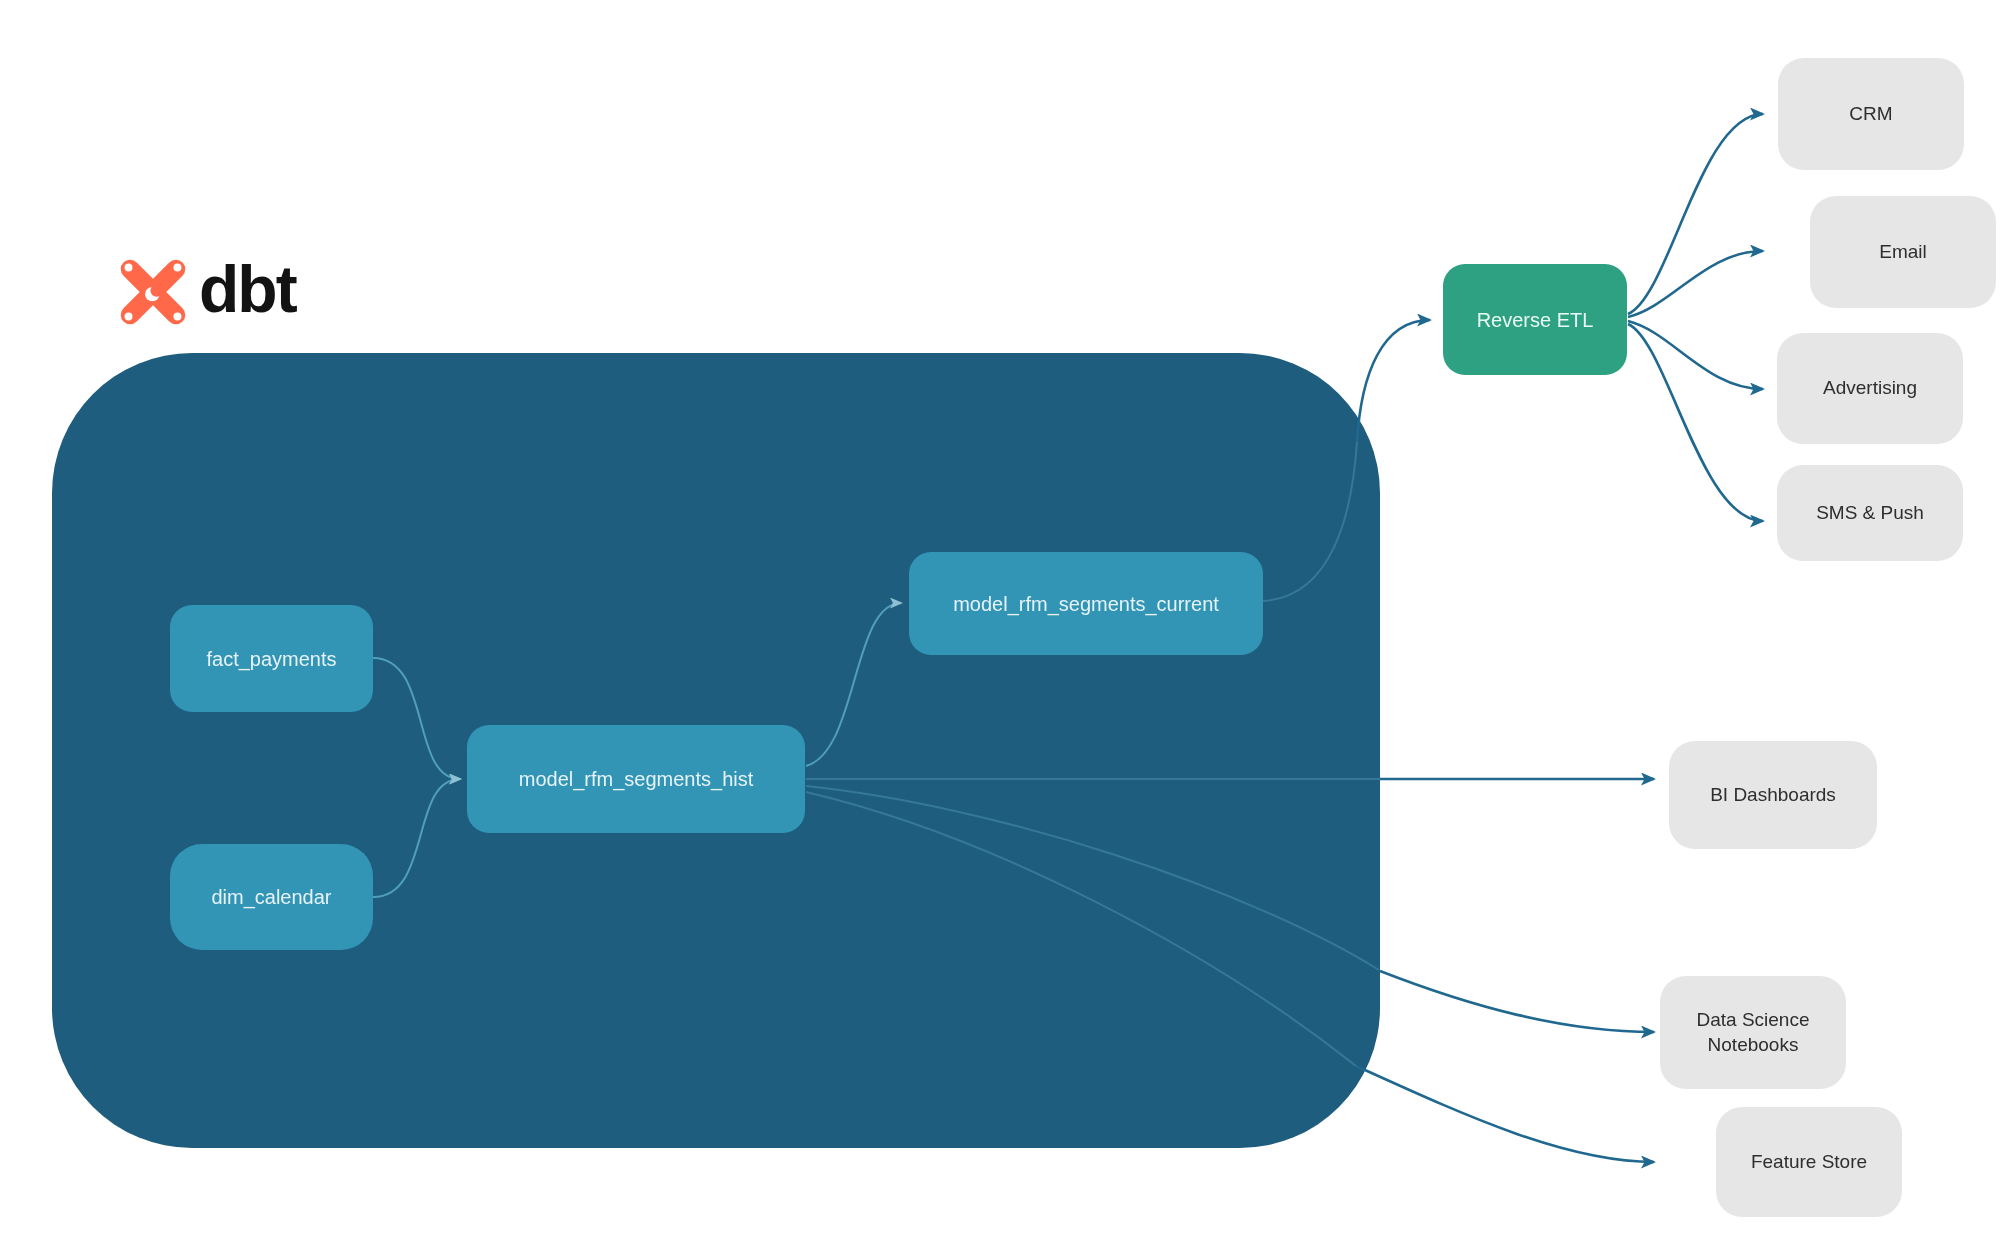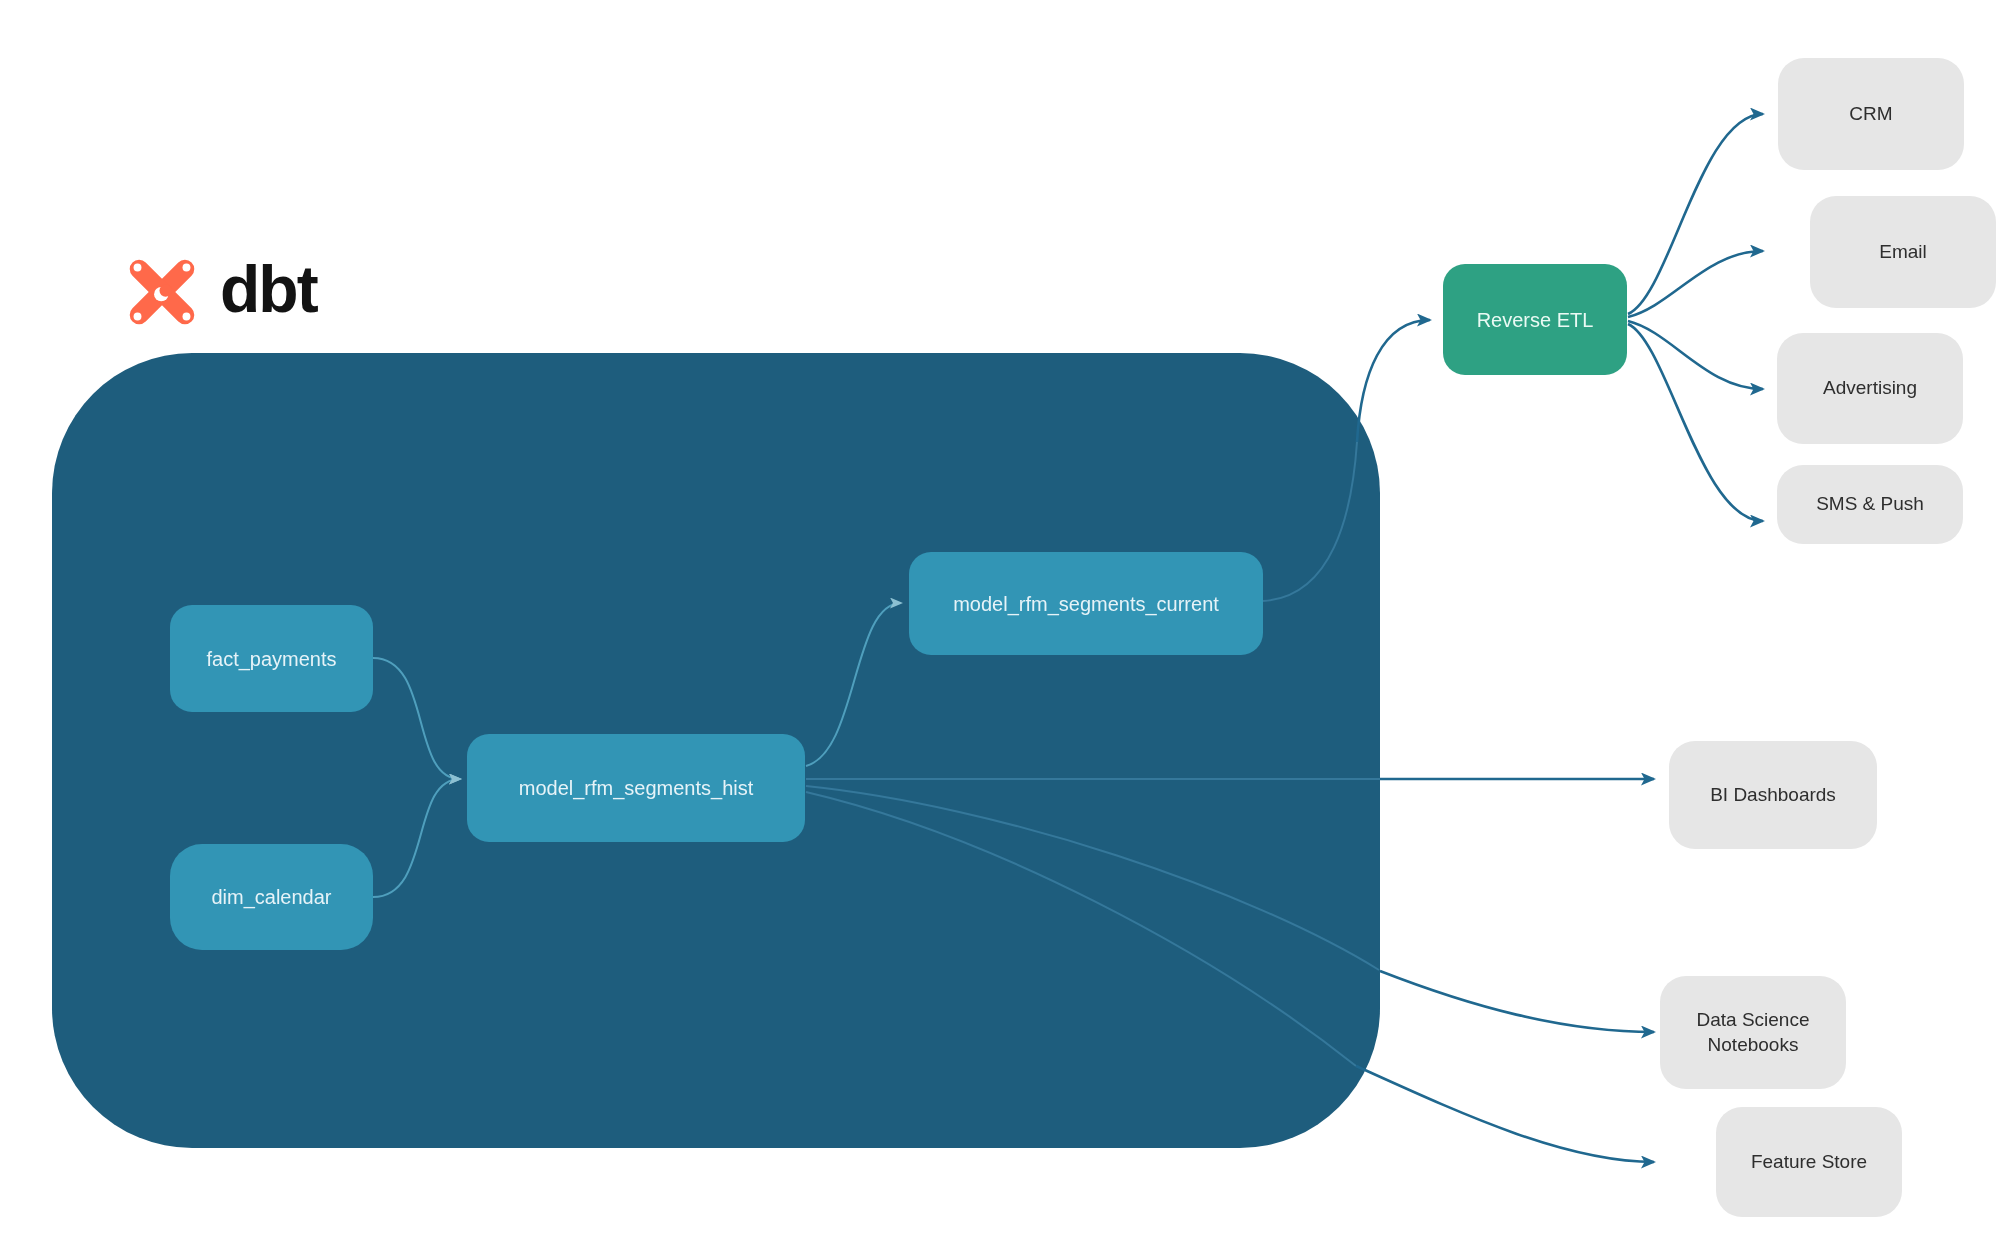"dbt" .logo { gap: 22px -> 10px; left: 126px -> 117px }
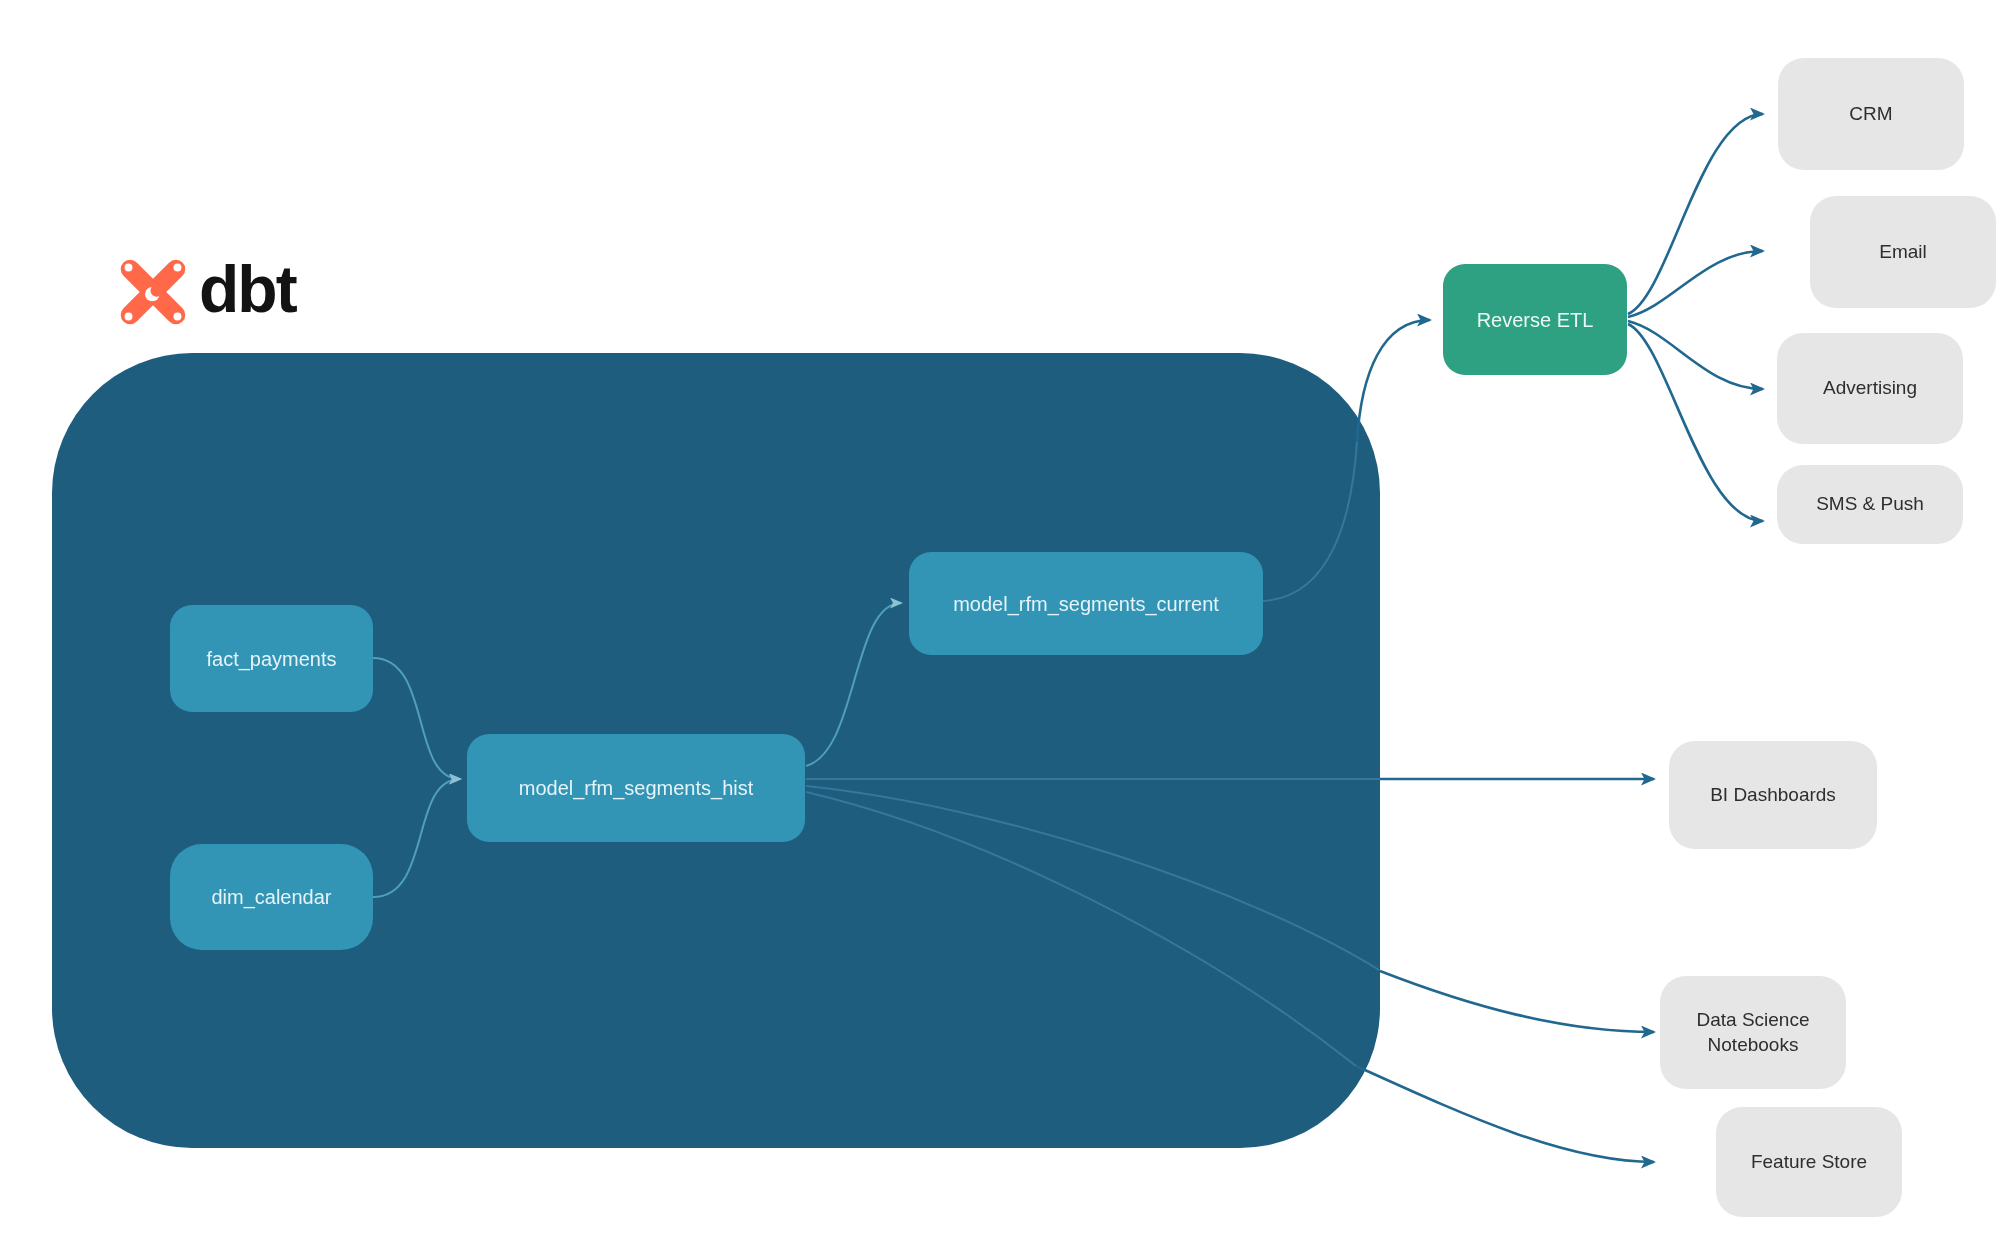"SMS & Push" .n-sms { height: 79px -> 96px }
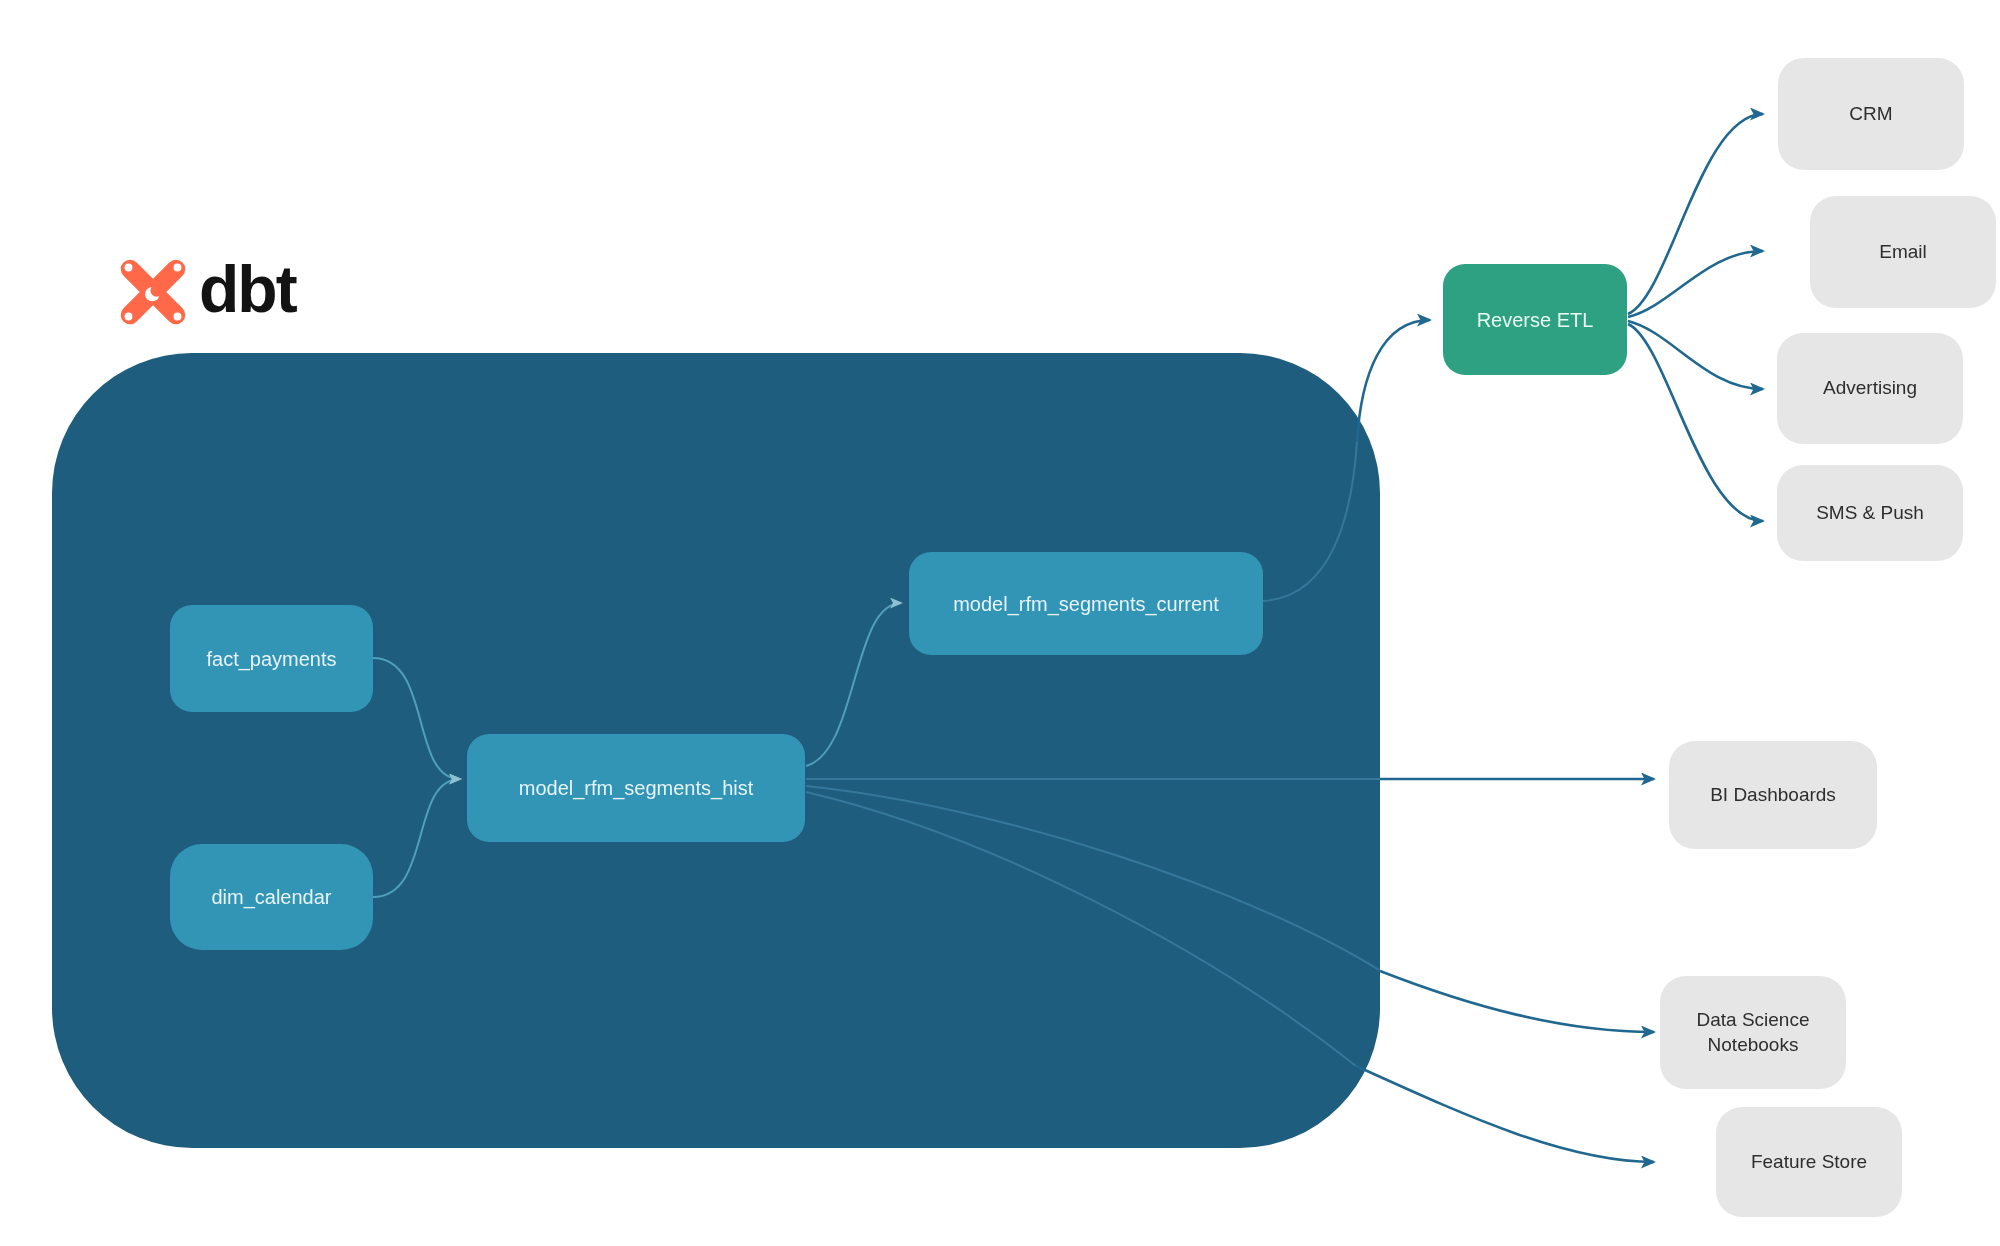"model_rfm_segments_hist" .n-hist { margin-top: 9px -> none }
